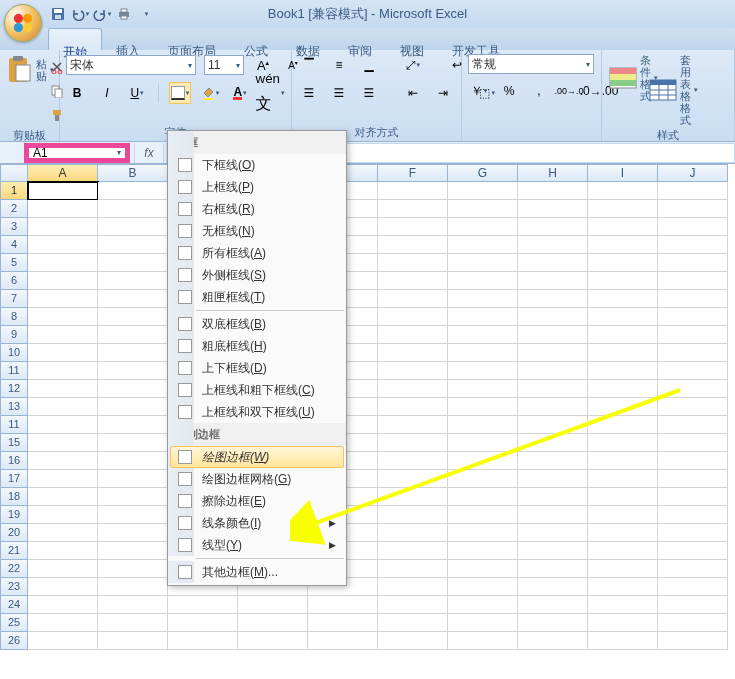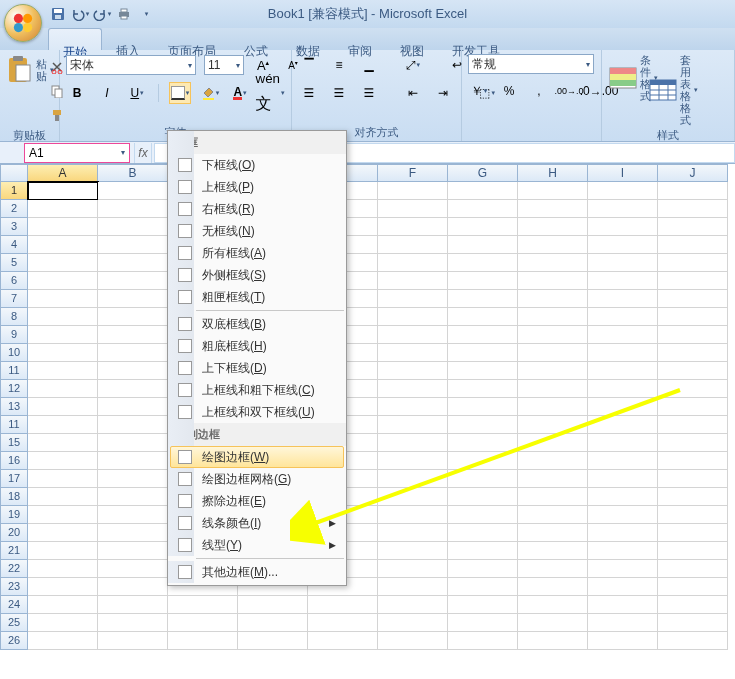"A1" .namebox { border: 1px solid #ec4899 -> 5px solid #ec4899 }
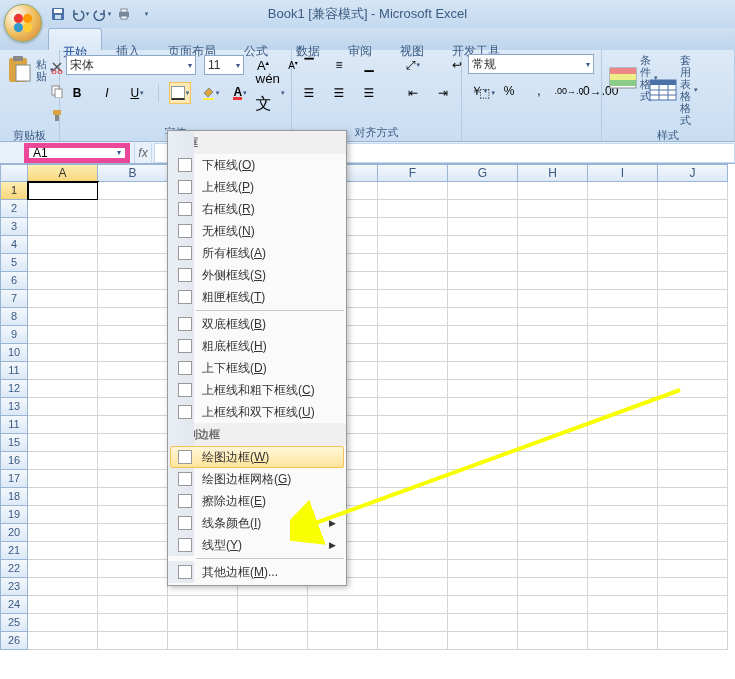"fx" .fx { width: 18px -> 30px }
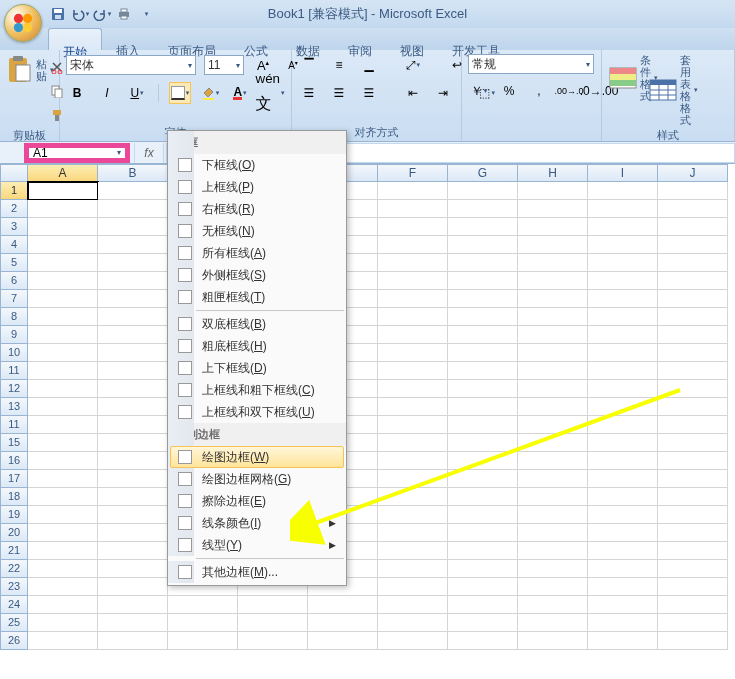"绘图边框(W)" .menu-item:hover, .menu-item.hl { font-style: none -> italic }
